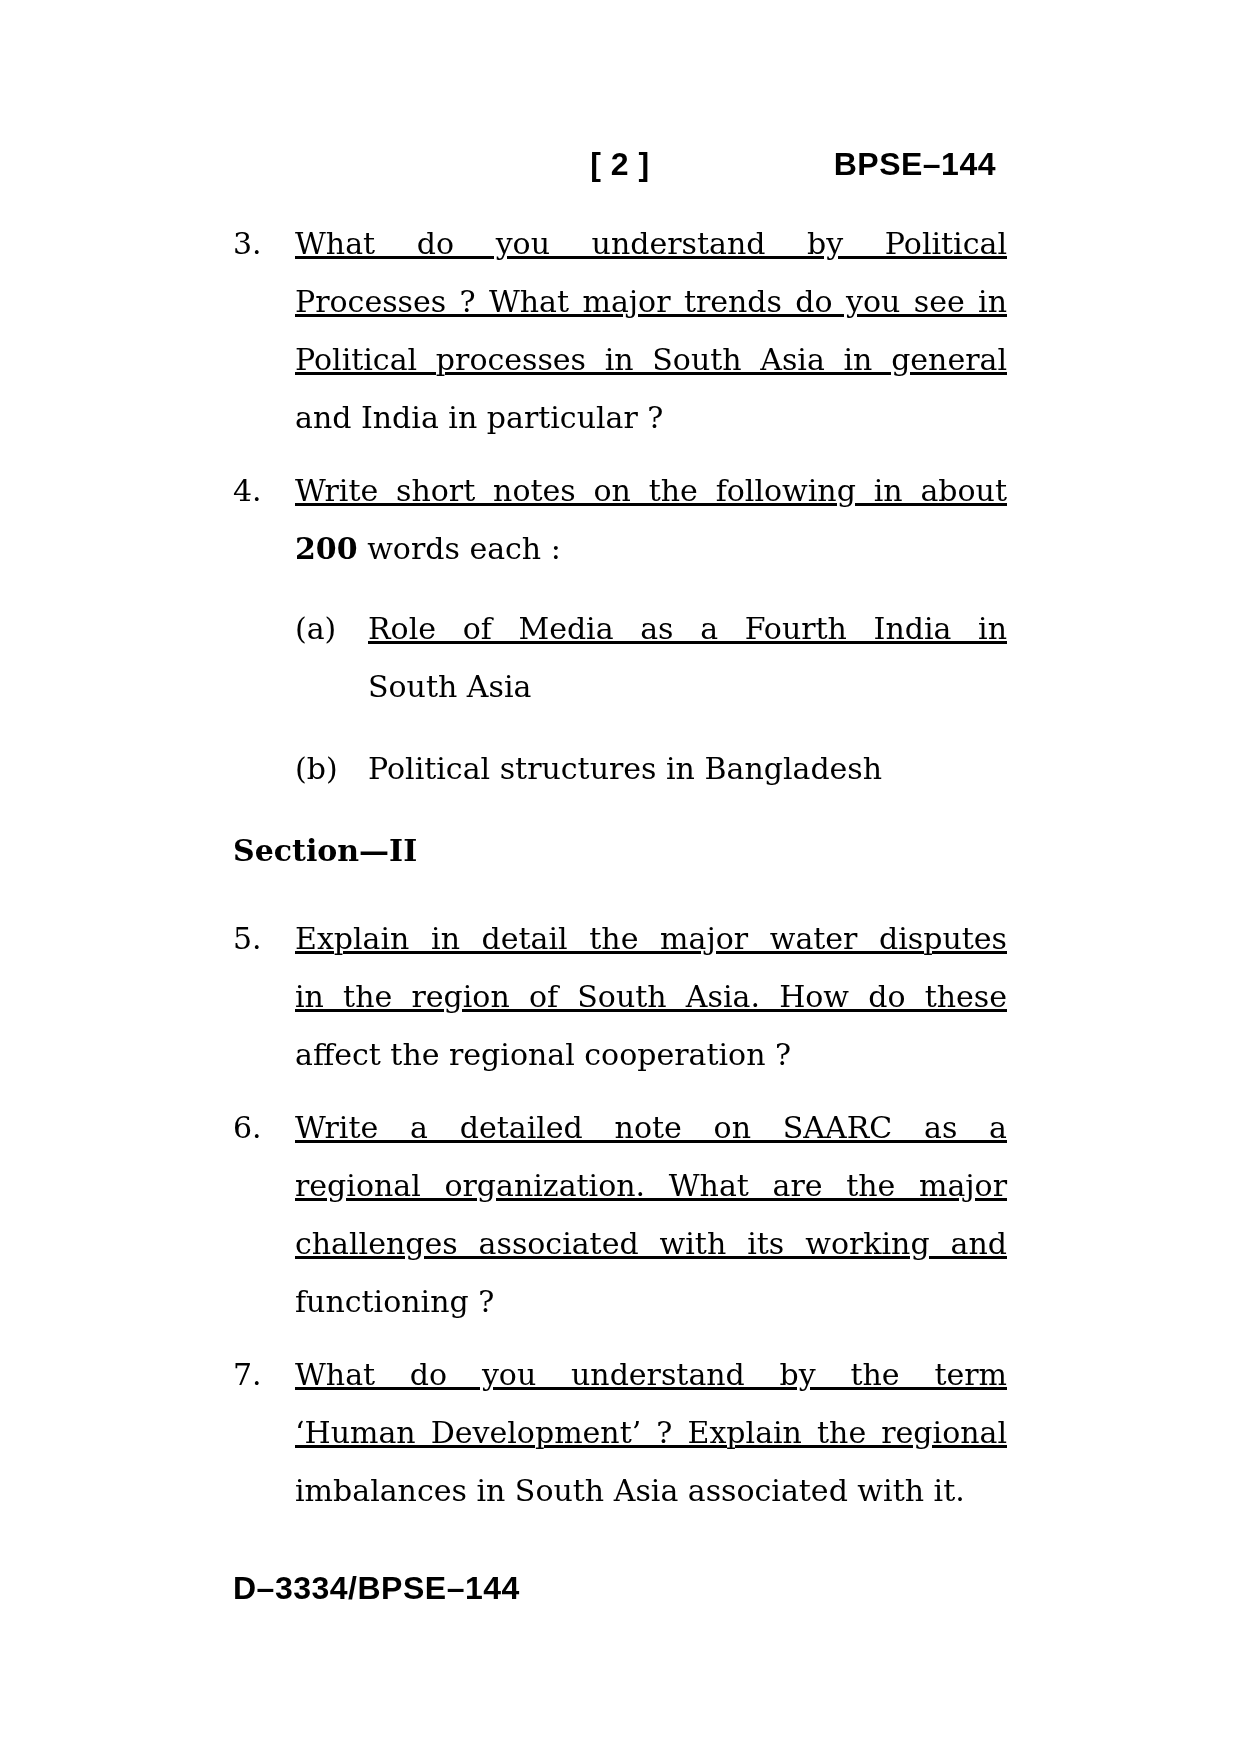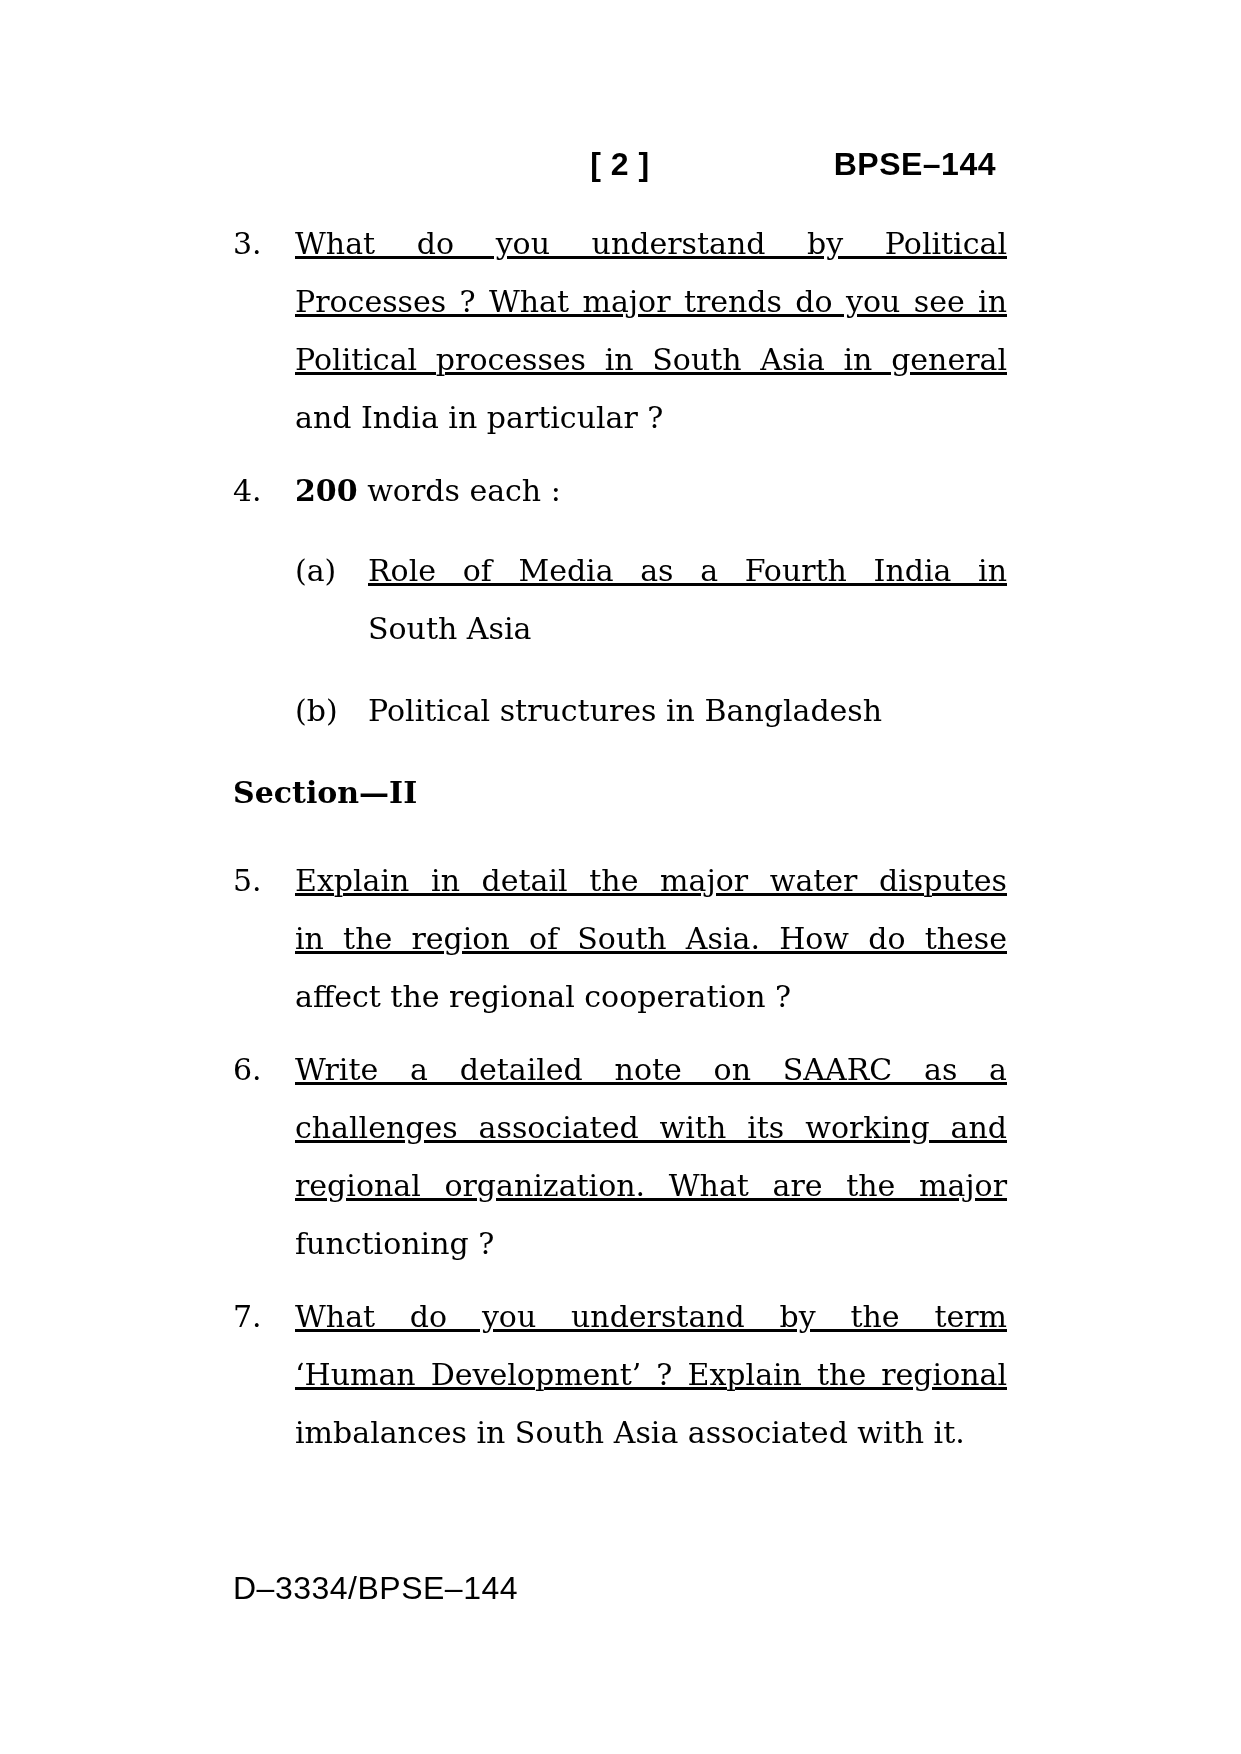"Write short notes on the" div.ln { html: none -> <div>Write short notes on the following in about</div> }
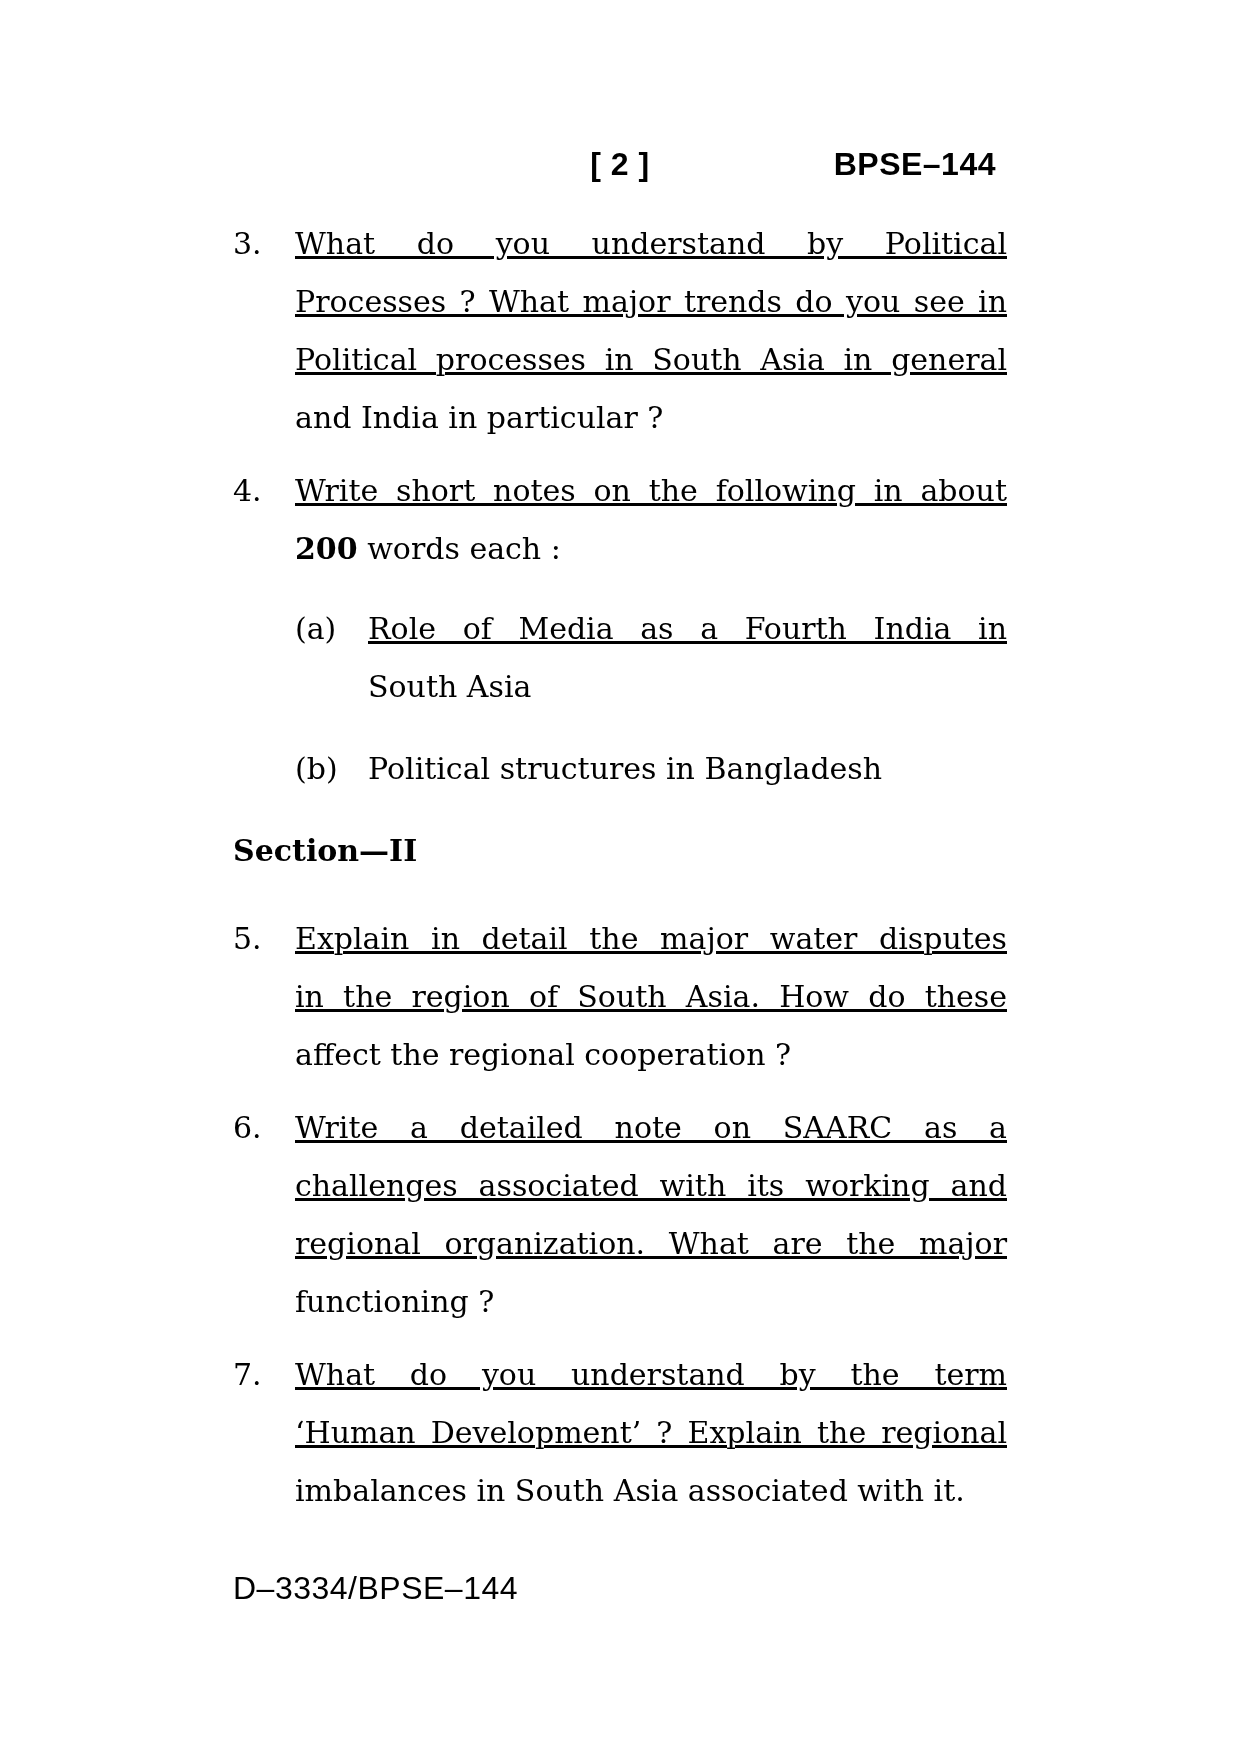"challenges associated with its working" div.ln { order: before "regional organization. What are the" -> after "regional organization. What are the" }
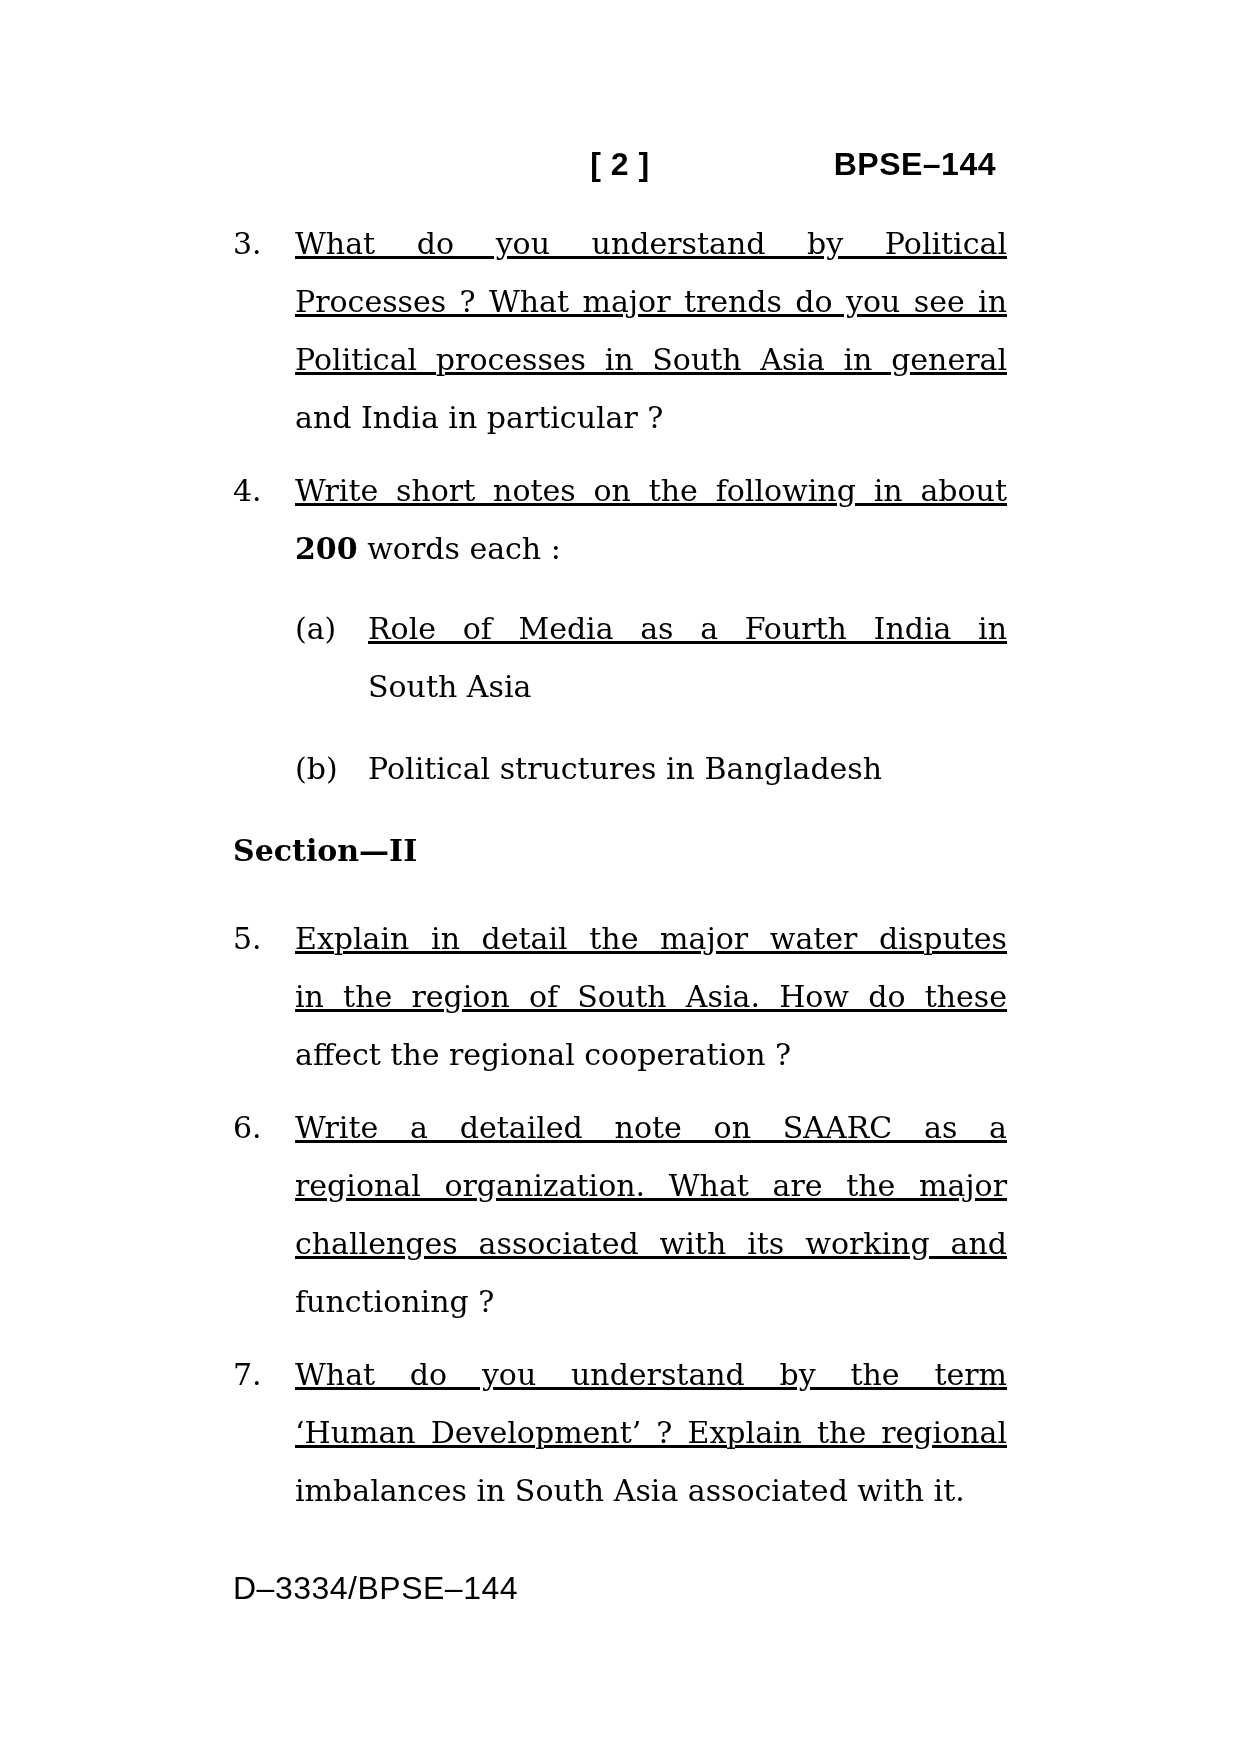"D–3334/BPSE–144" .page-footer { font-weight: normal -> bold }
